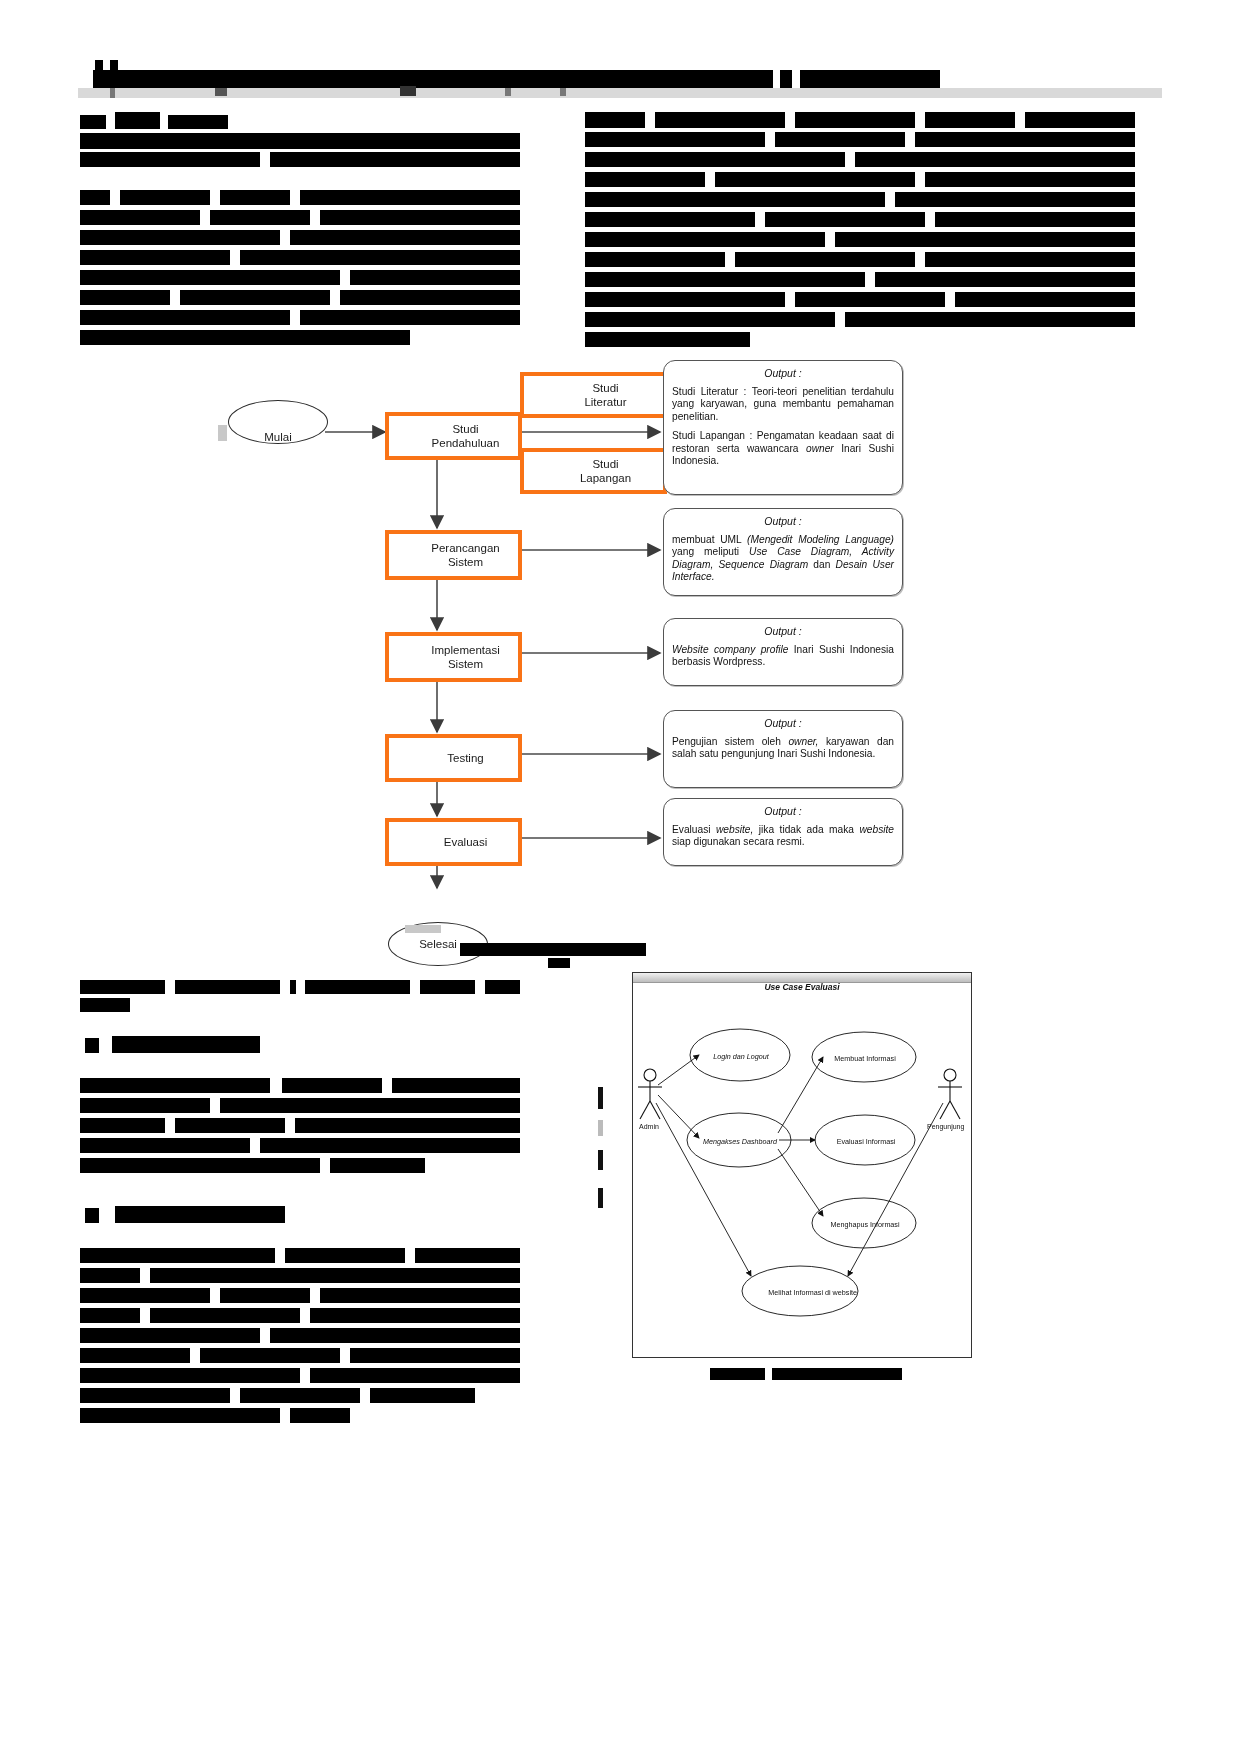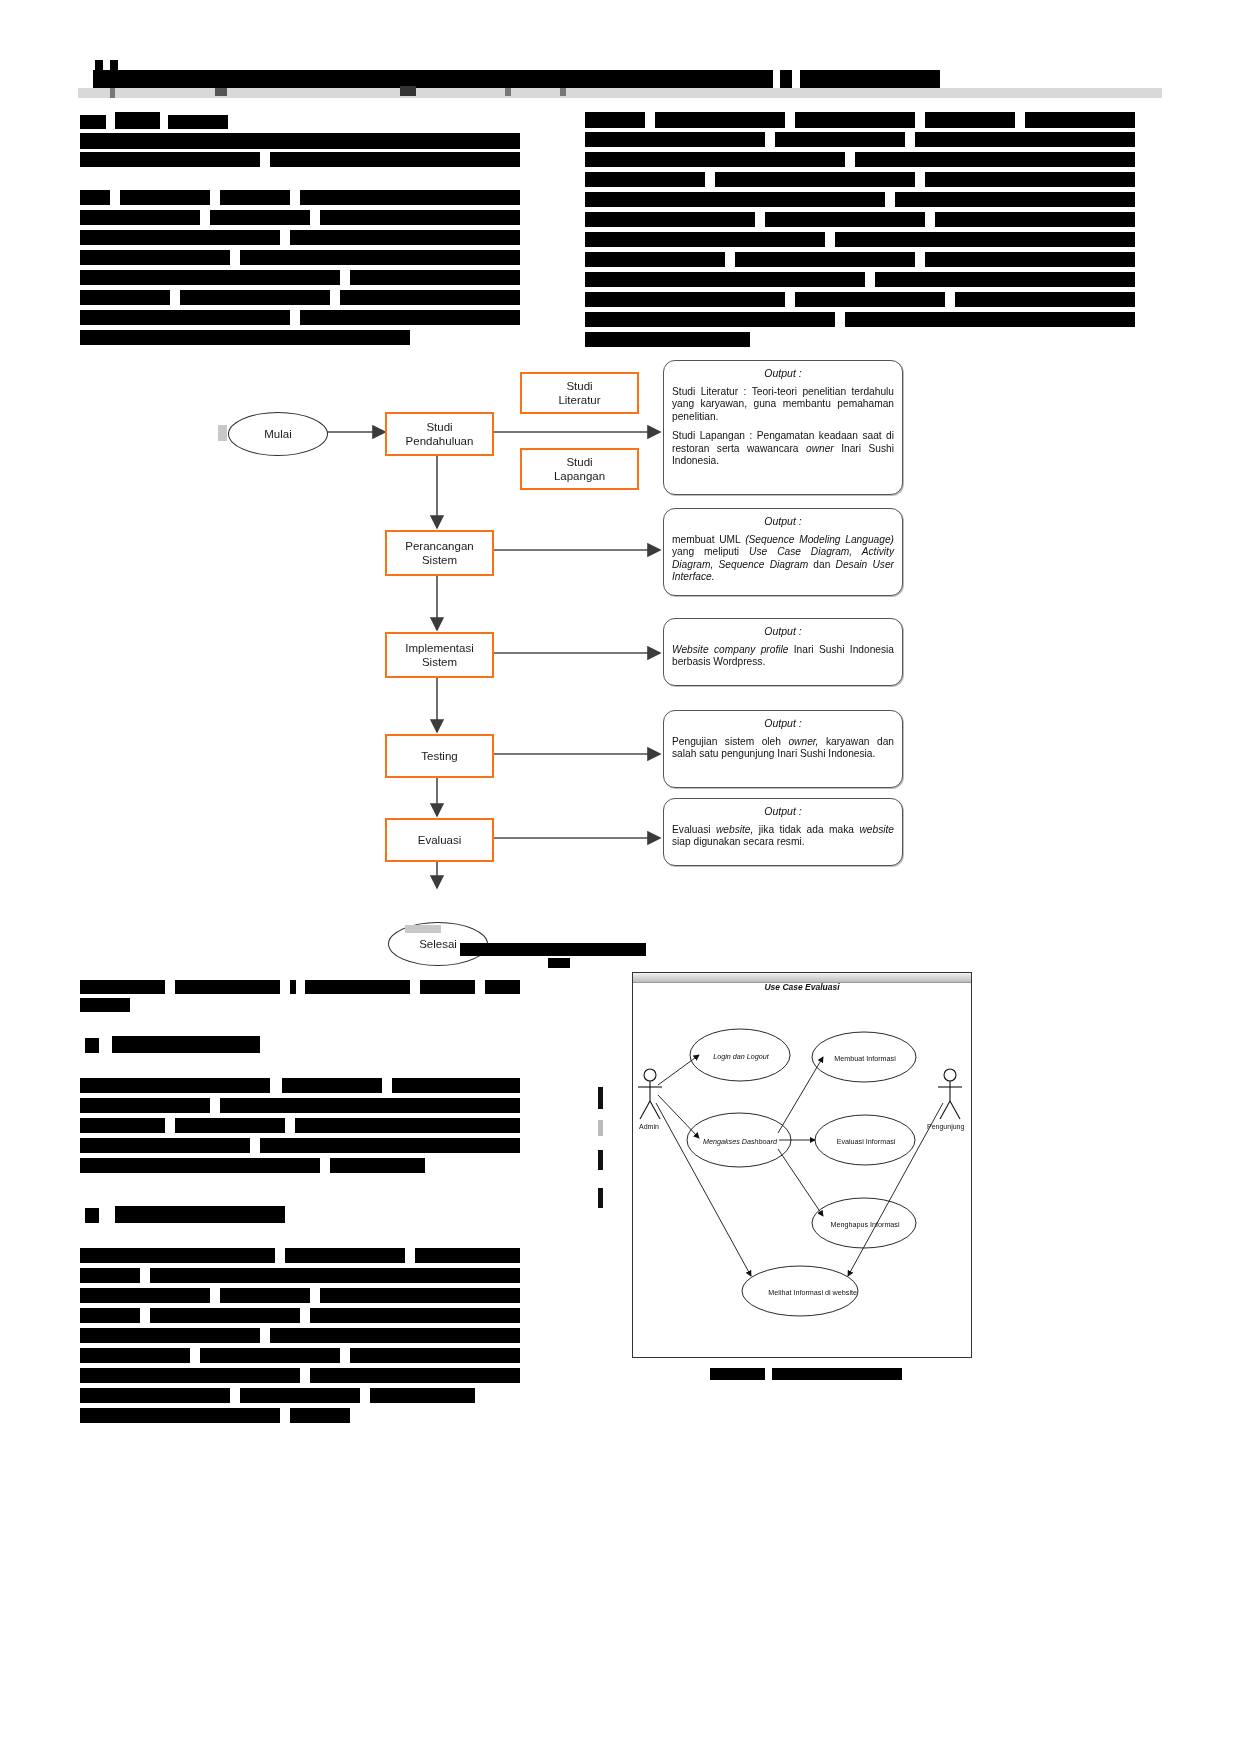"Studi" .fc-box { border: 2px solid #f97316 -> 4px solid #f97316; padding-left: none -> 24px }
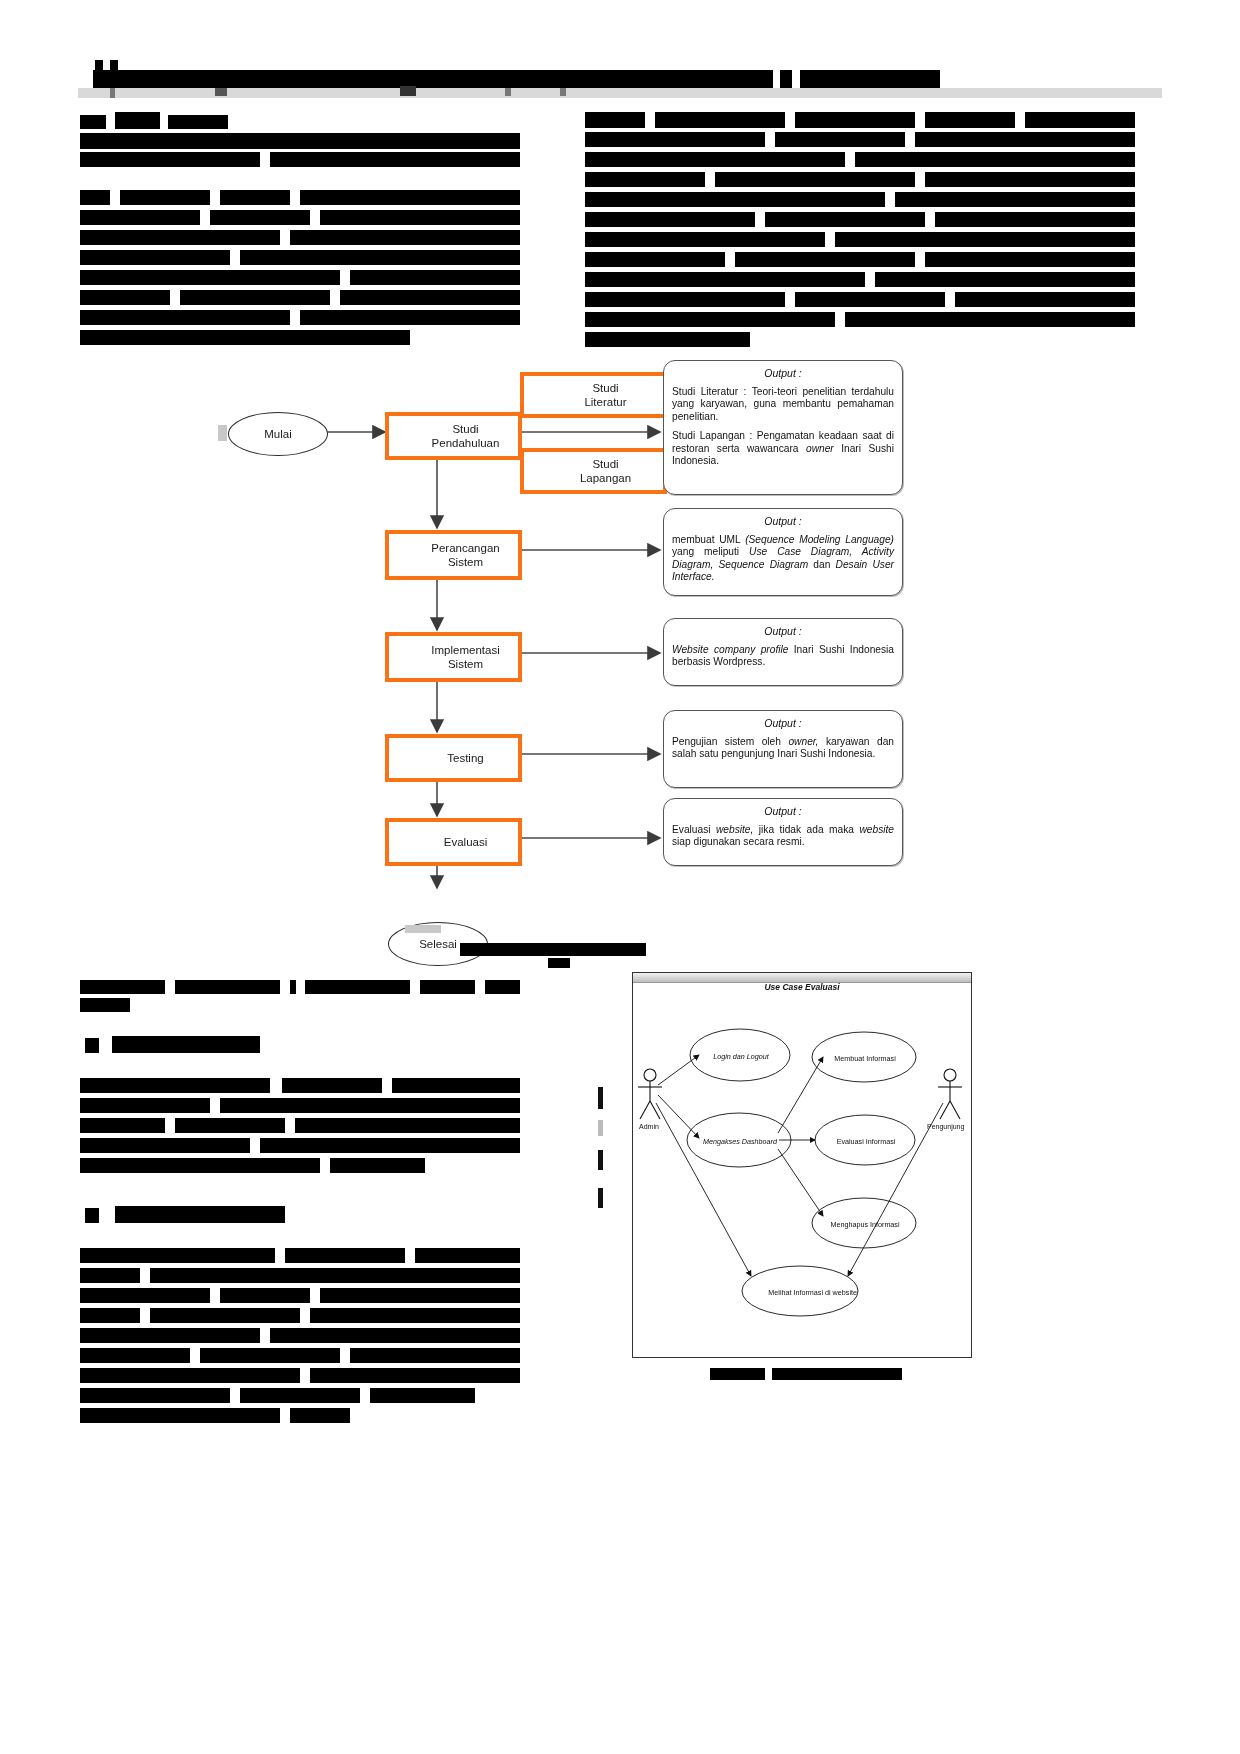"Mulai" div.fc-ellipse { align-items: none -> flex-end; top: 62px -> 50px }
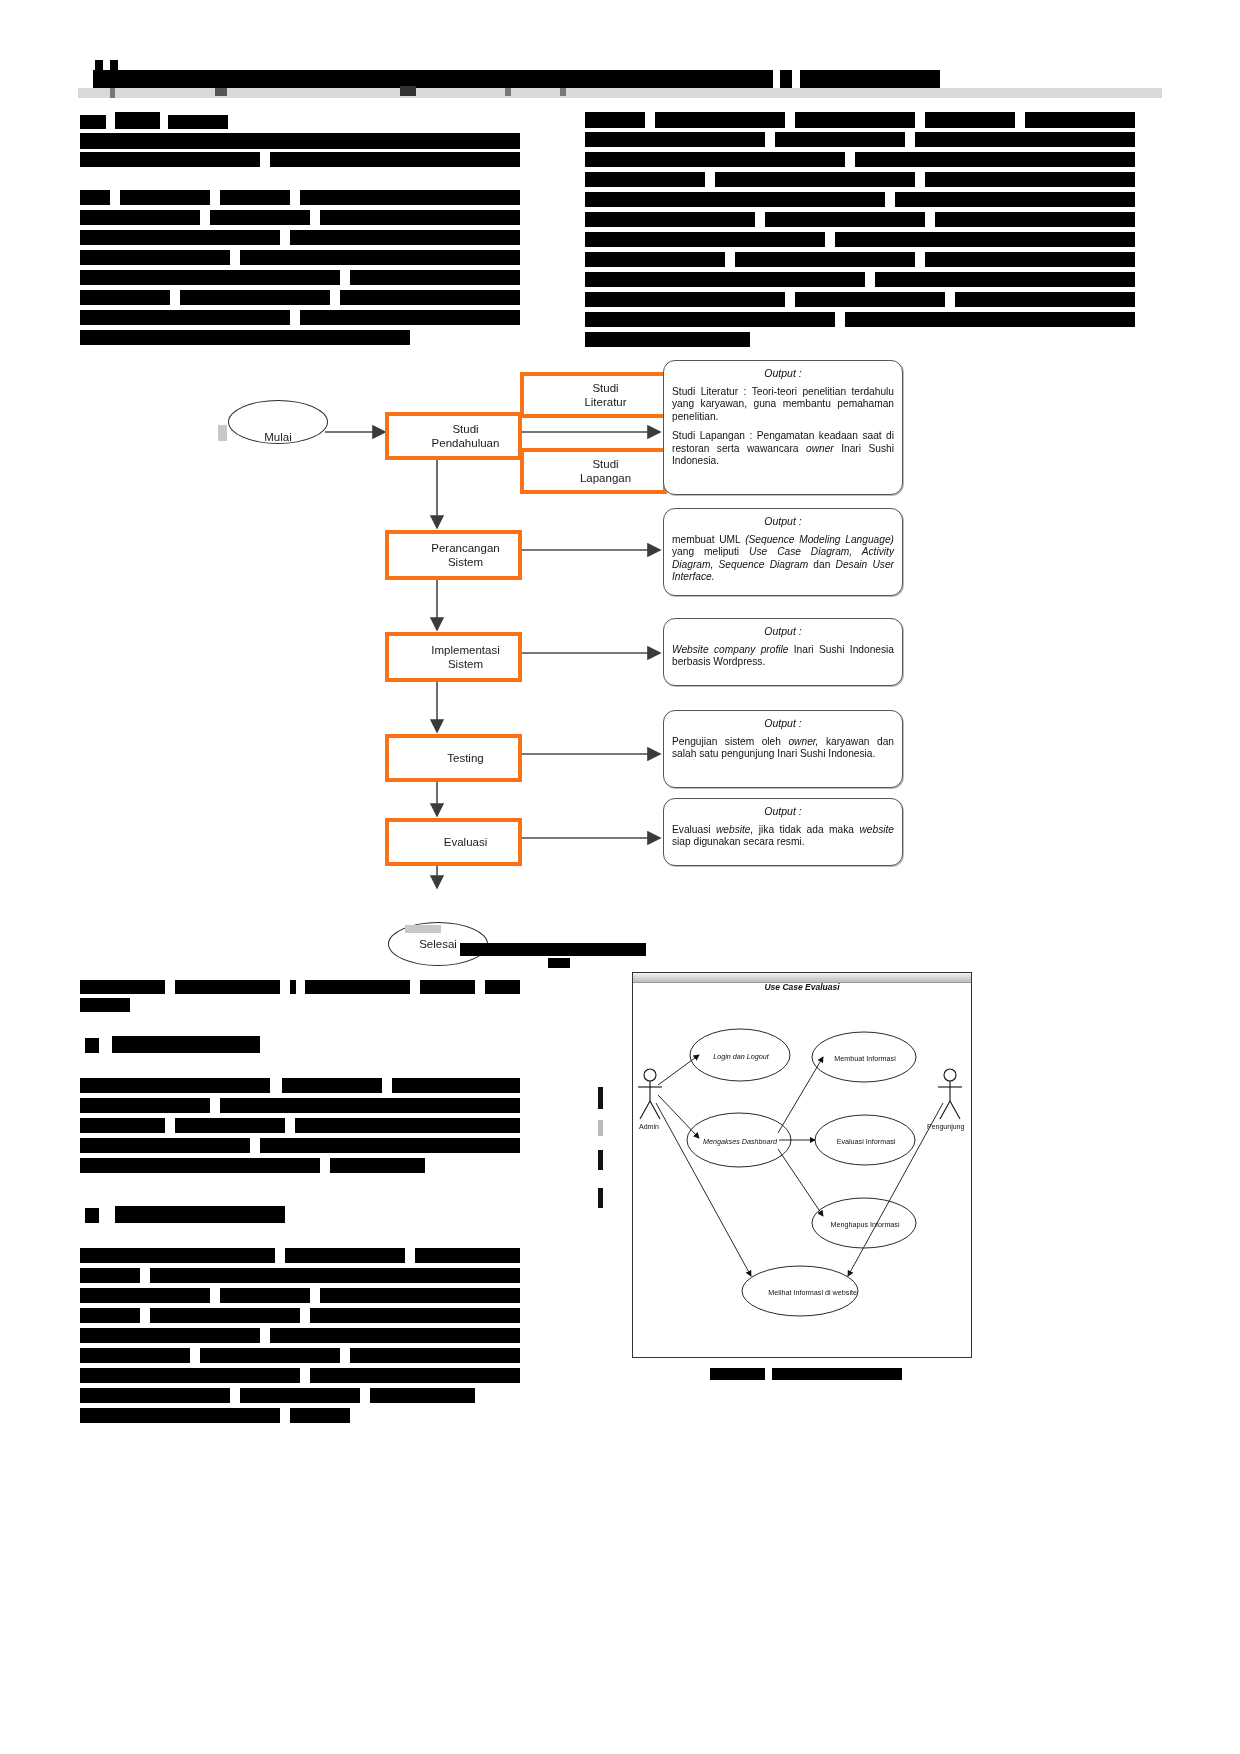"(Sequence Modeling Language)" span.it { text: Sequence -> Mengedit }
